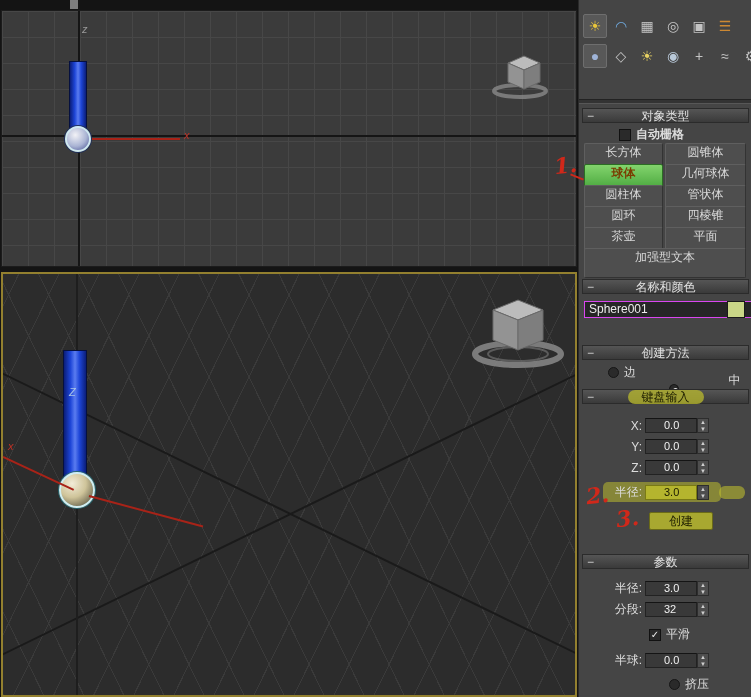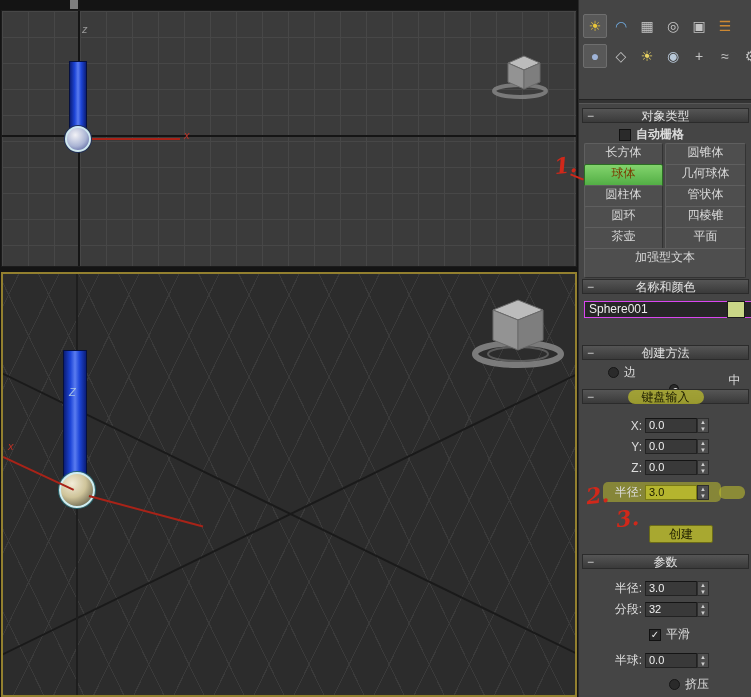"球体" .btn.active-green { font-weight: normal -> bold }
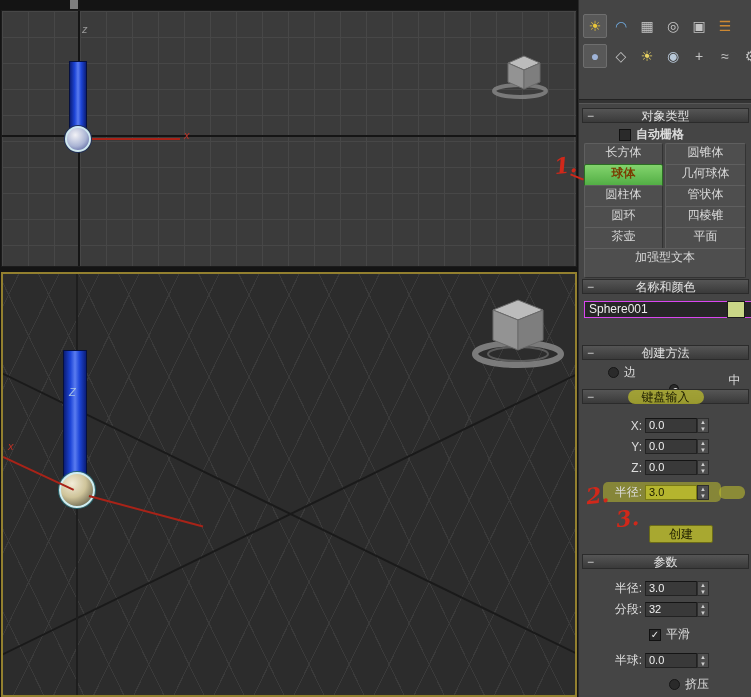"0.0" .field { padding-left: 3px -> 18px }
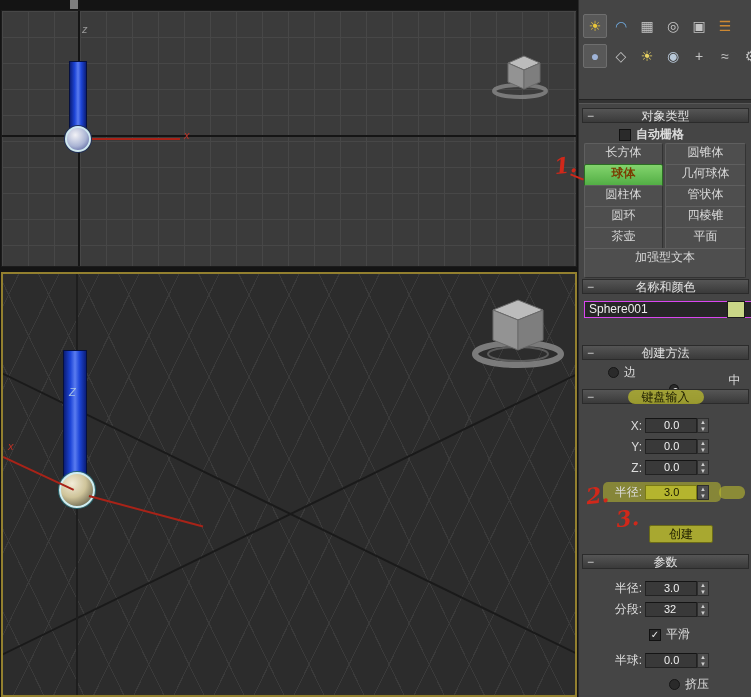"创建" .create-btn { margin-top: 13px -> none }
